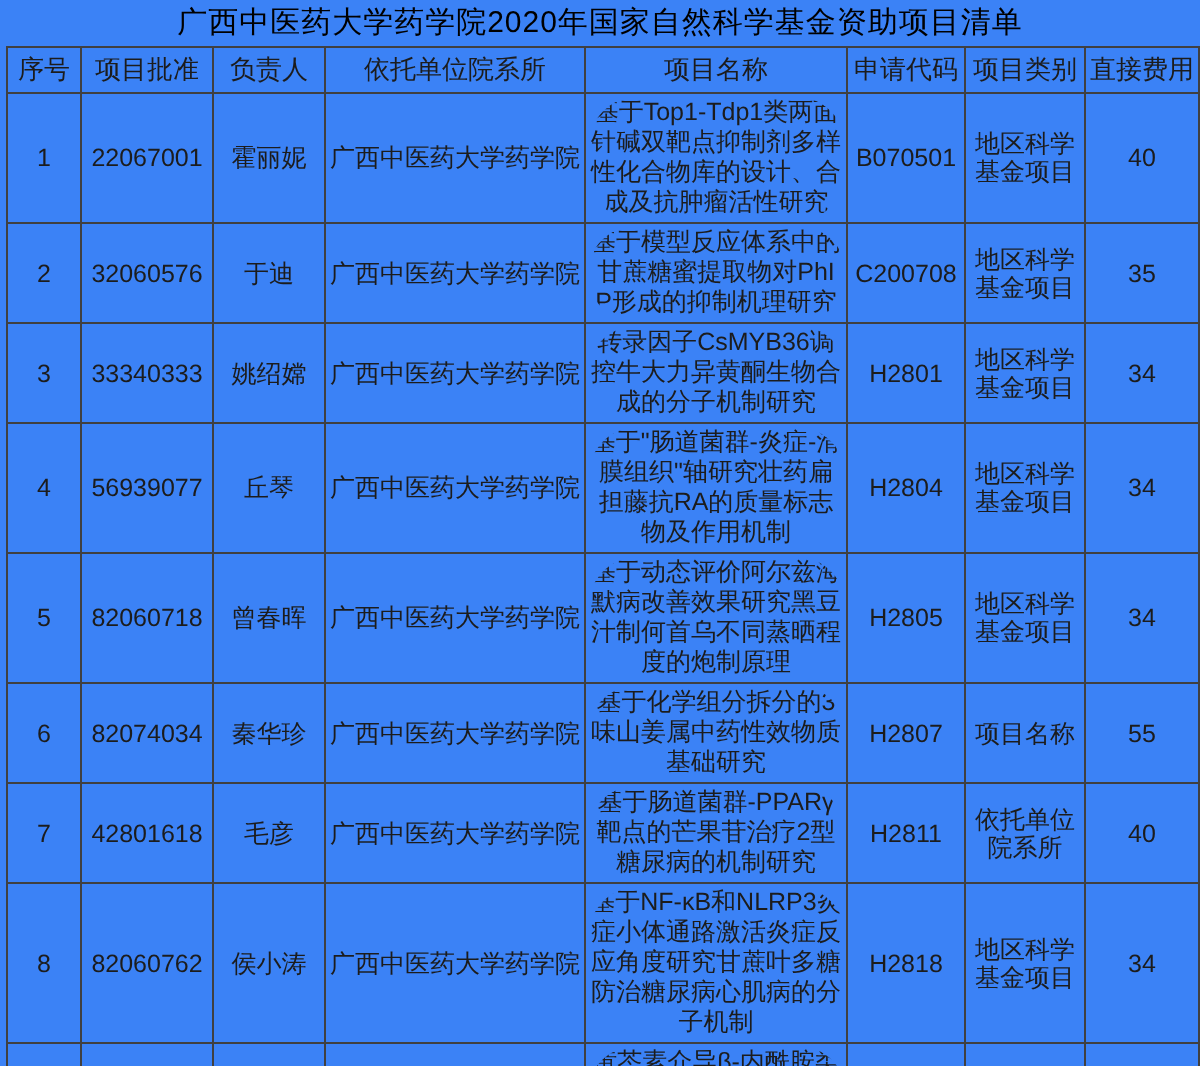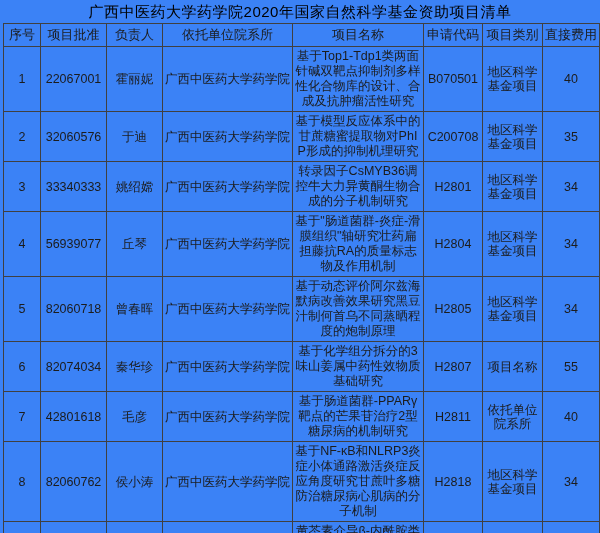"基于Top1-Tdp1类两面针碱双靶点抑制剂多样性化合物库的设计、合成及抗肿瘤活" td.c-name { border-radius: none -> 27px }
